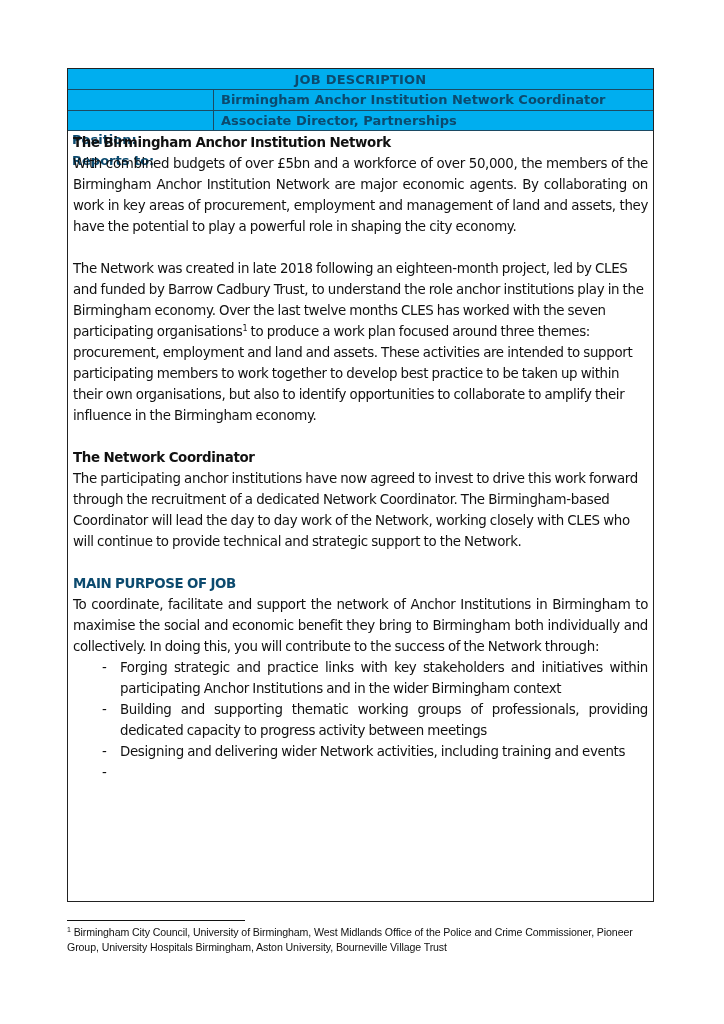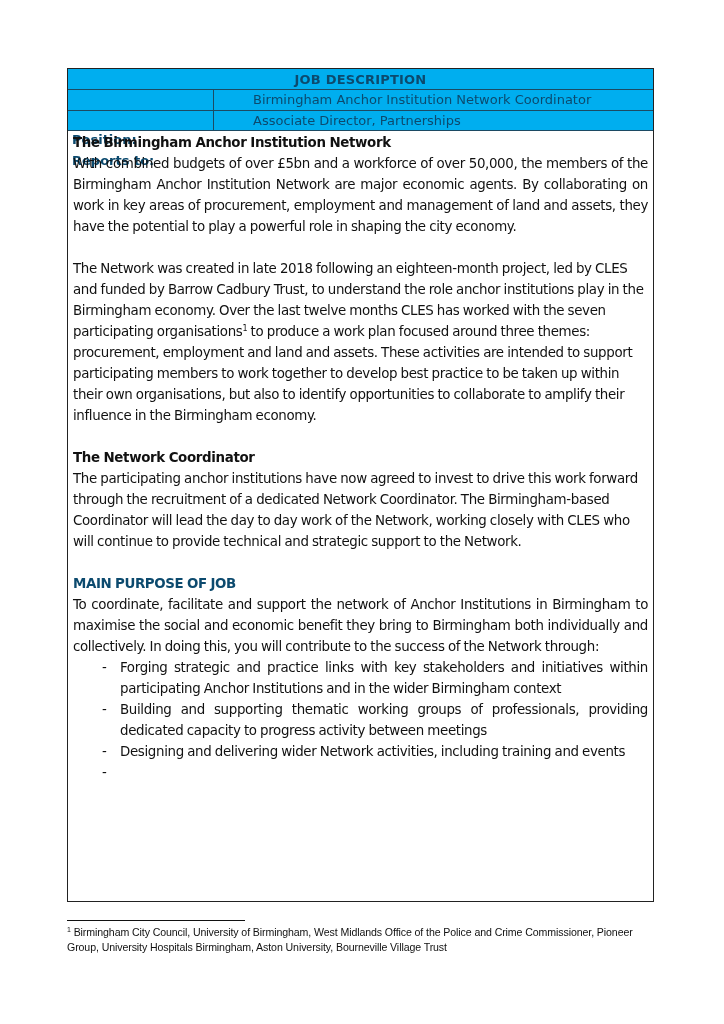"Birmingham Anchor Institution Network" .hdr-val { font-weight: normal -> bold; margin-left: 32px -> none }
